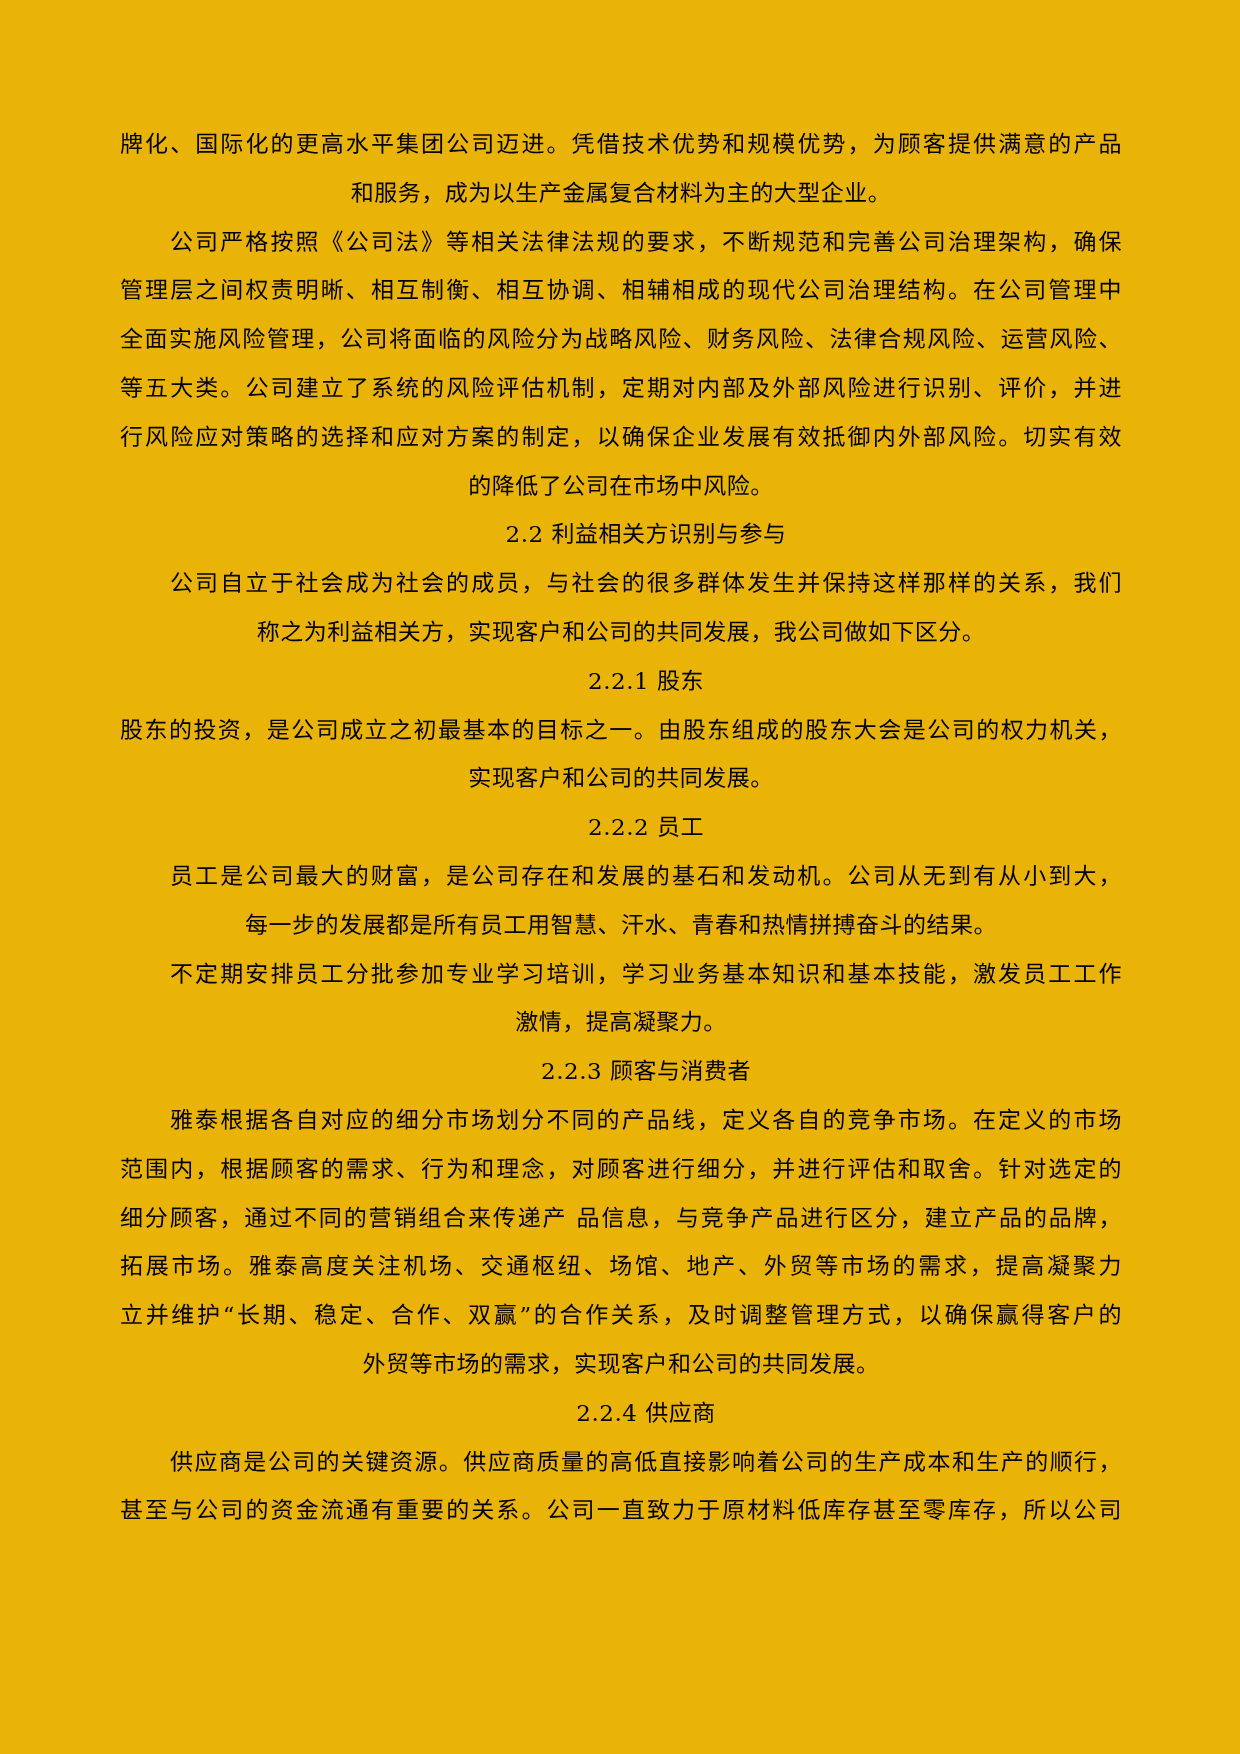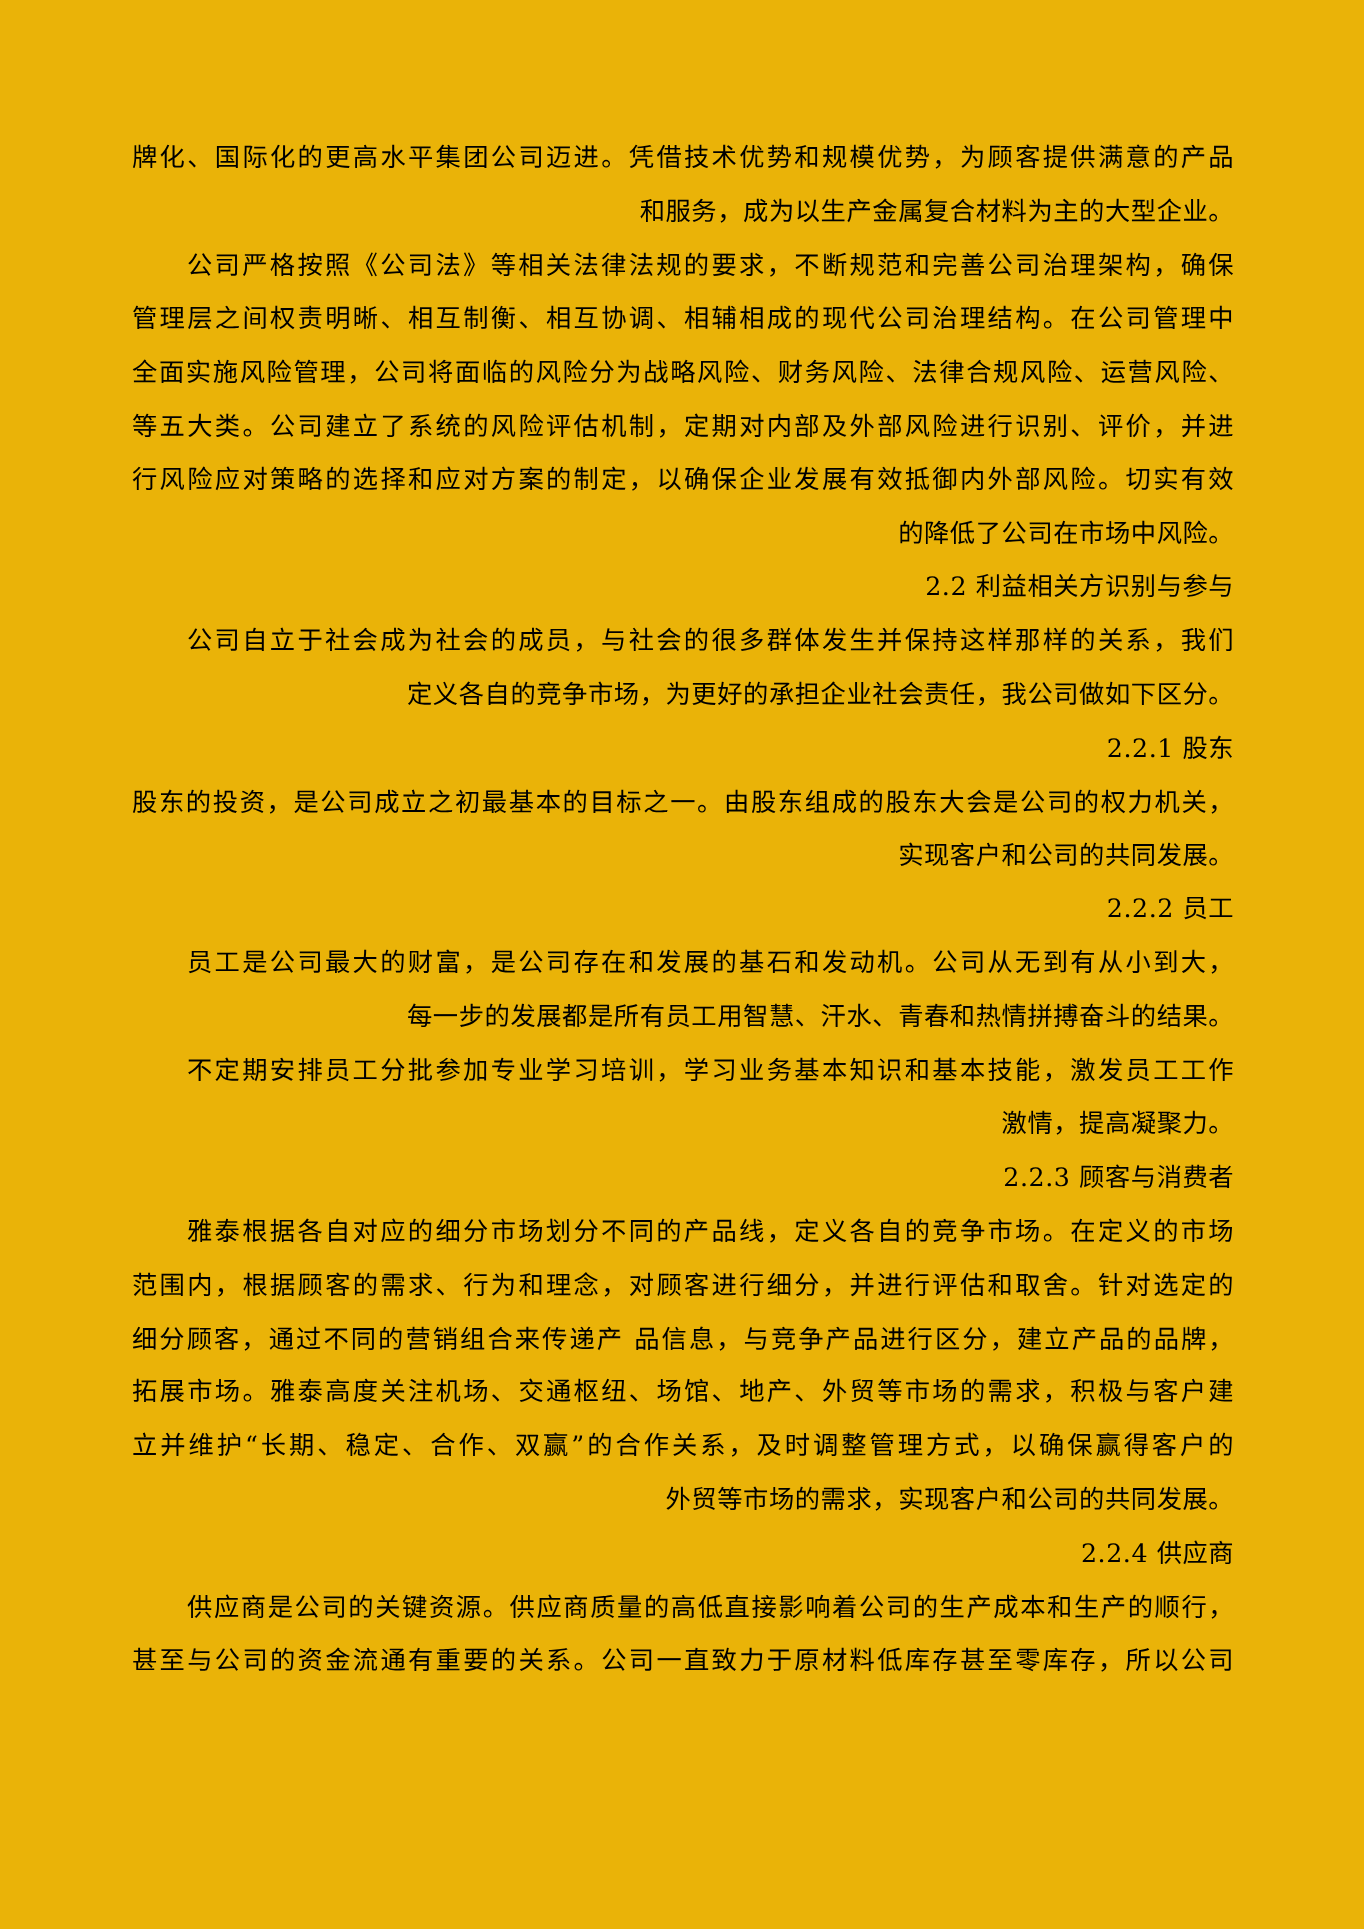"和服务，成为以生产金属复合材料为主的大型企业。" .line { text-align: right -> center }
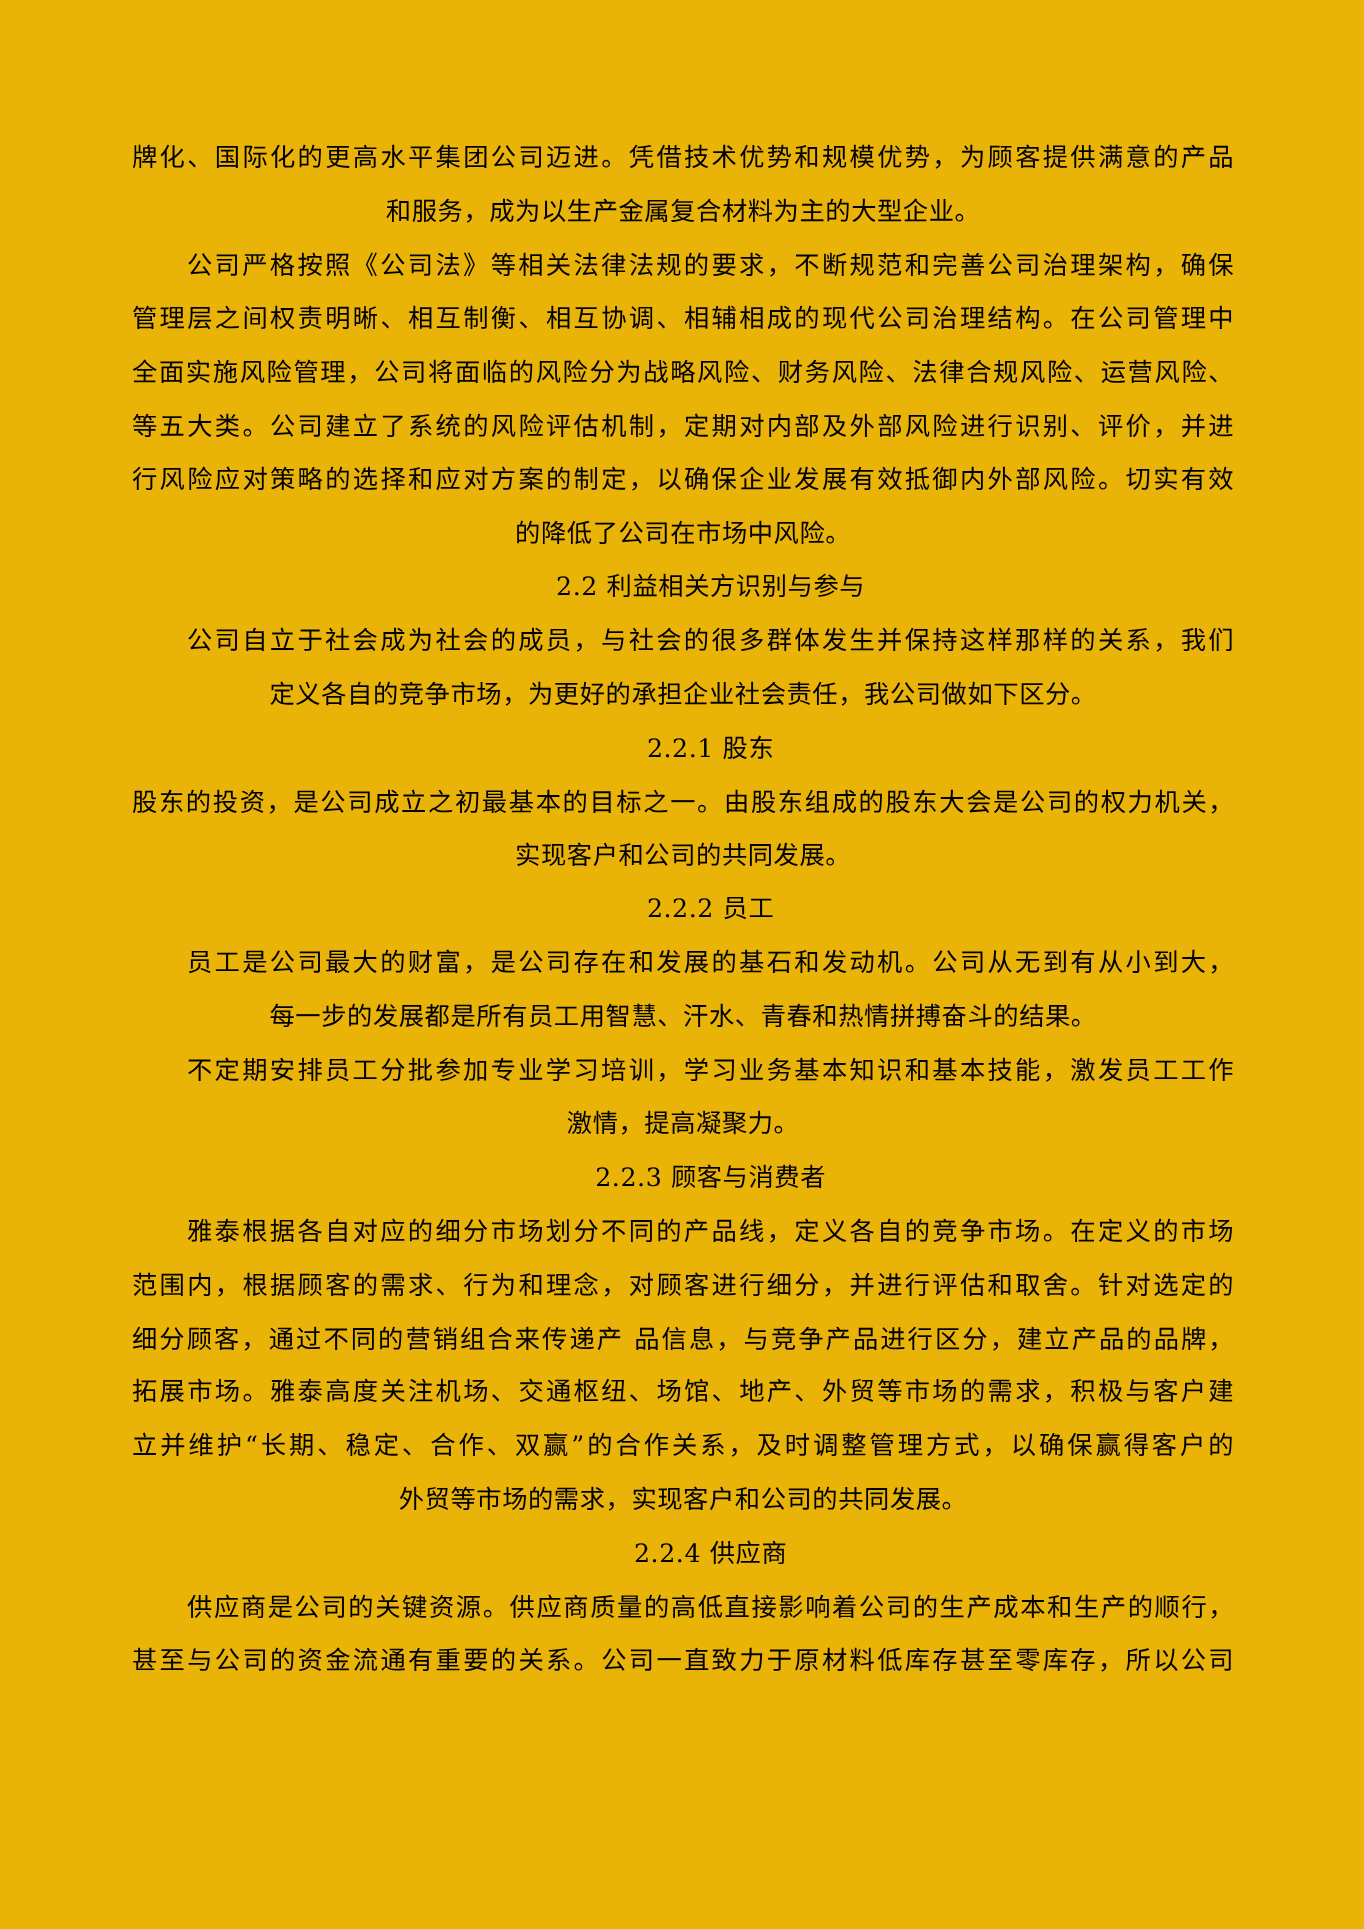"定义各自的竞争市场，为更好的承担企业社会责任，我公司做如下区分。" div.line { text: 定义各自的竞争市场，为更好的承担企业社会责任 -> 称之为利益相关方，实现客户和公司的共同发展 }
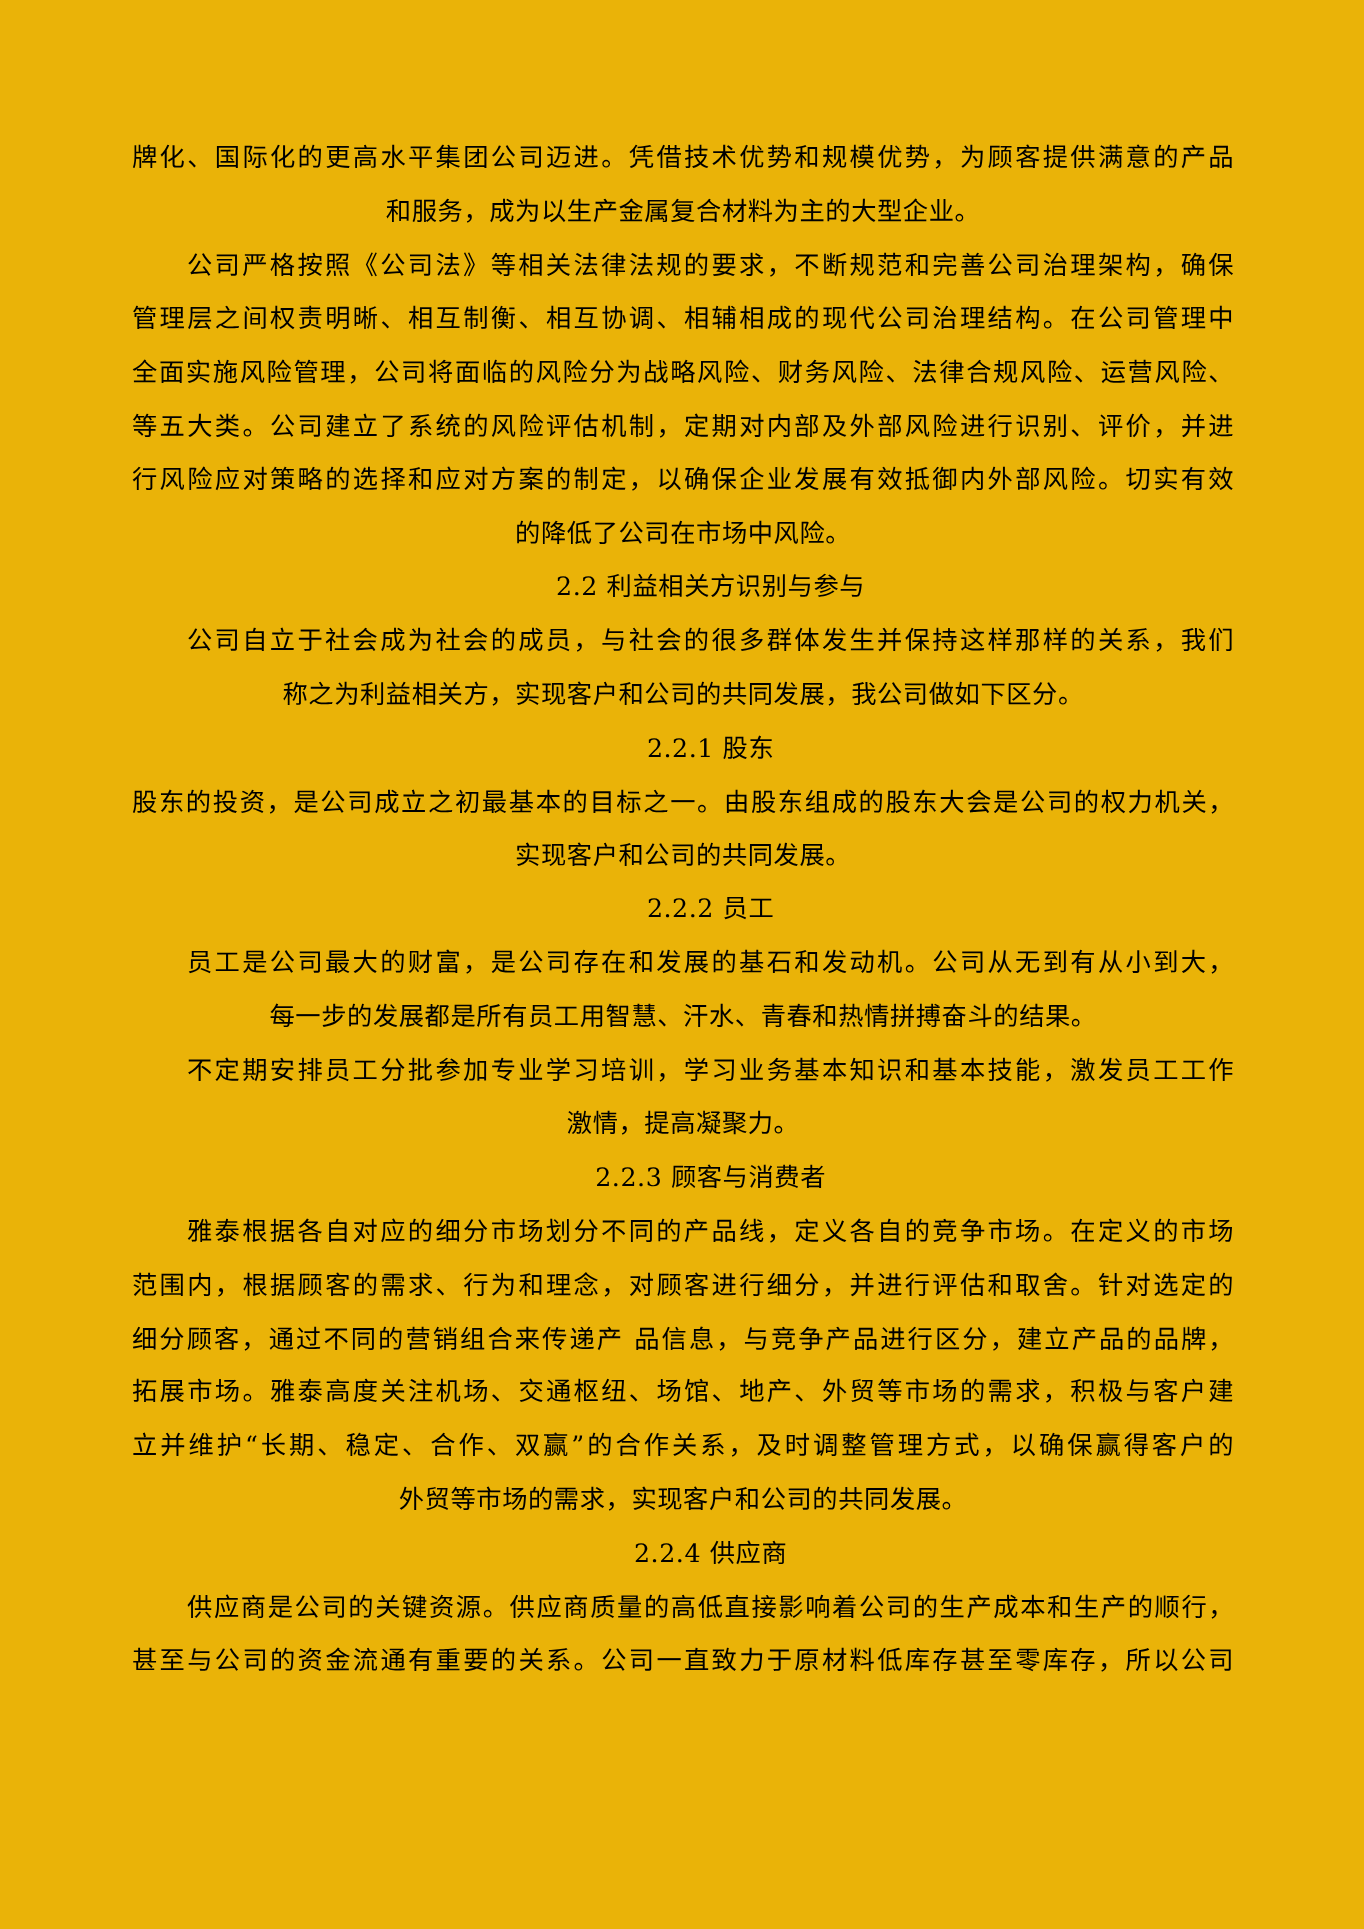"拓展市场。雅泰高度关注机场、交通枢纽、场馆、地产、外贸等市场的需求，积极与客户建" div.line { text: 积极与客户建 -> 提高凝聚力 }
